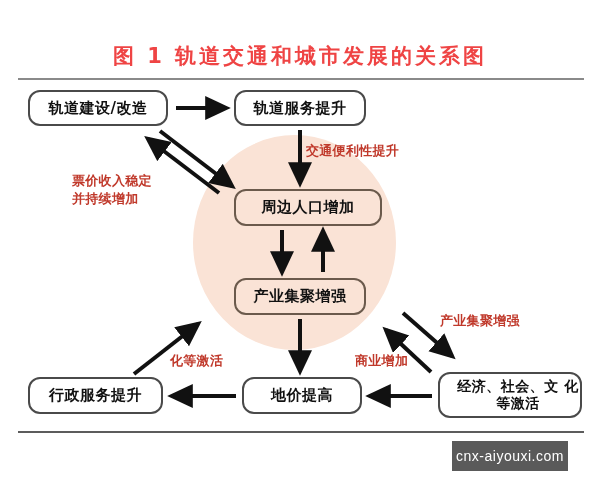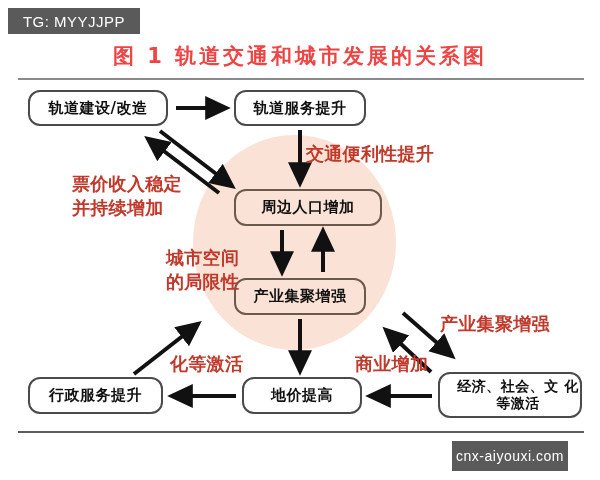"TG: MYYJJPP" div.watermark { html: <div>TG: MYYJJPP</div> -> none }
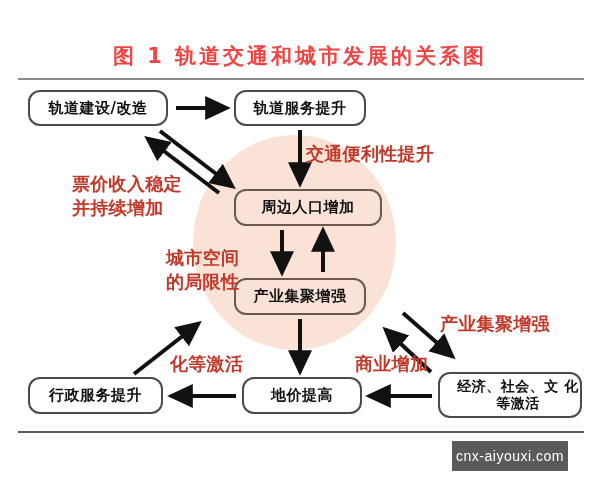"交通便利性提升" .annot { font-size: 18px -> 13px }
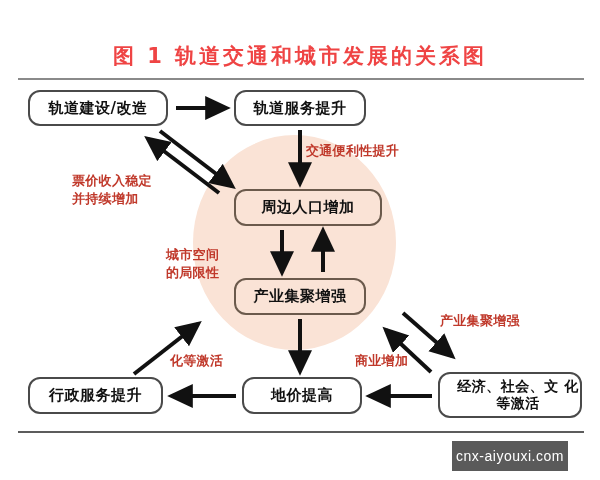"城市空间" div.annot { html: <div>城市空间 的局限性</div> -> none }
